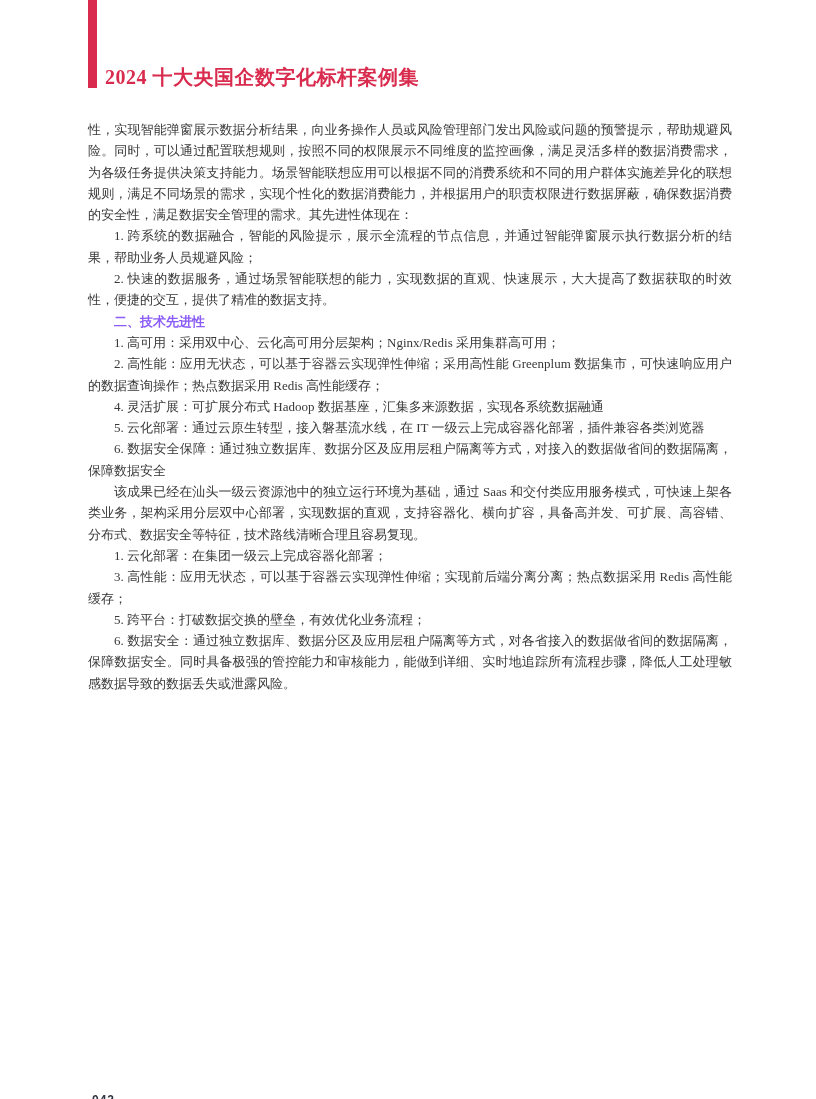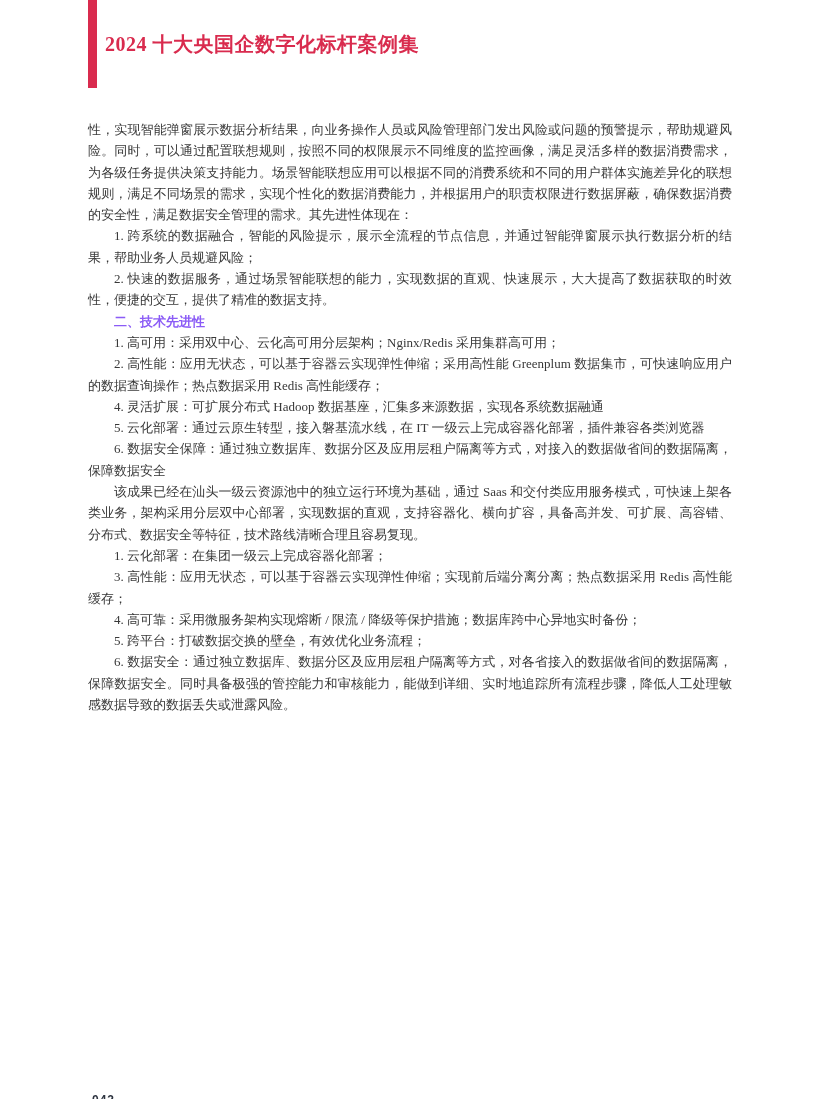"2024 十大央国企数字化标杆案例集" .page-header { align-items: center -> flex-end }
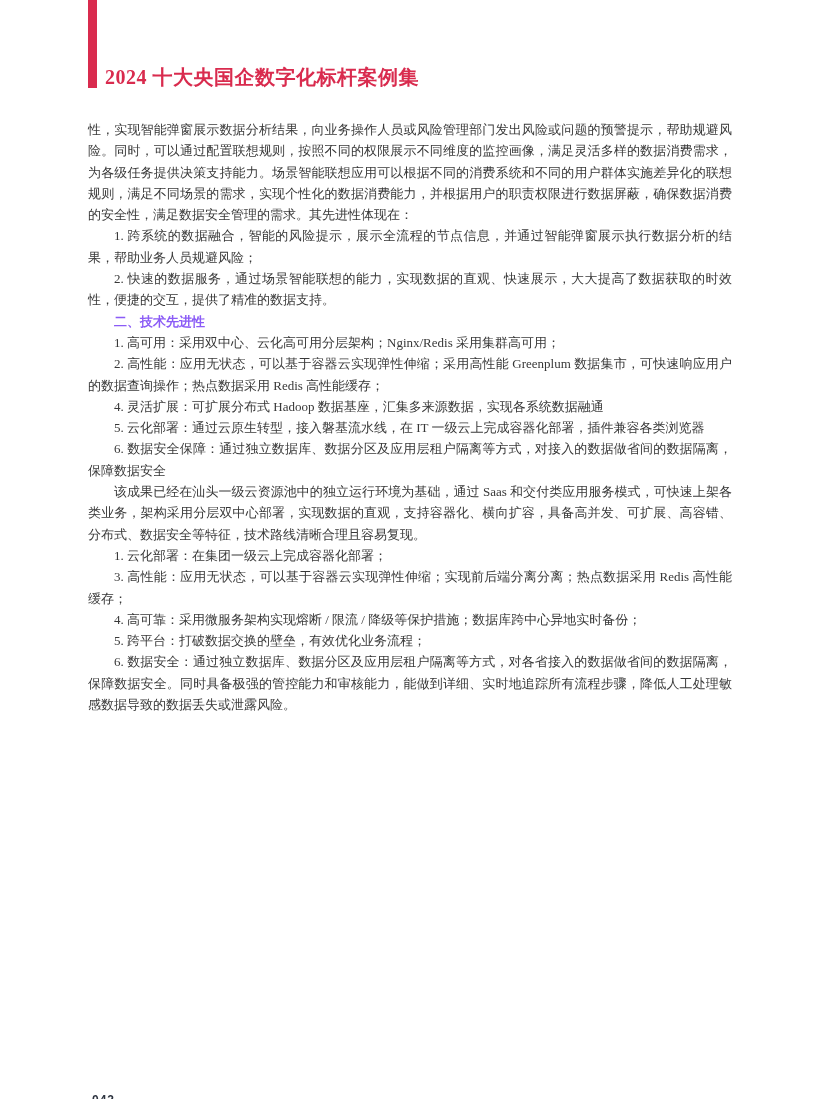"4. 高可靠：采用微服务架构实现熔断 / 限流 /" p.para { html: <p>4. 高可靠：采用微服务架构实现熔断 / 限流 / 降级等保护措施；数据库跨中心异地实时备份；</p> -> none }
